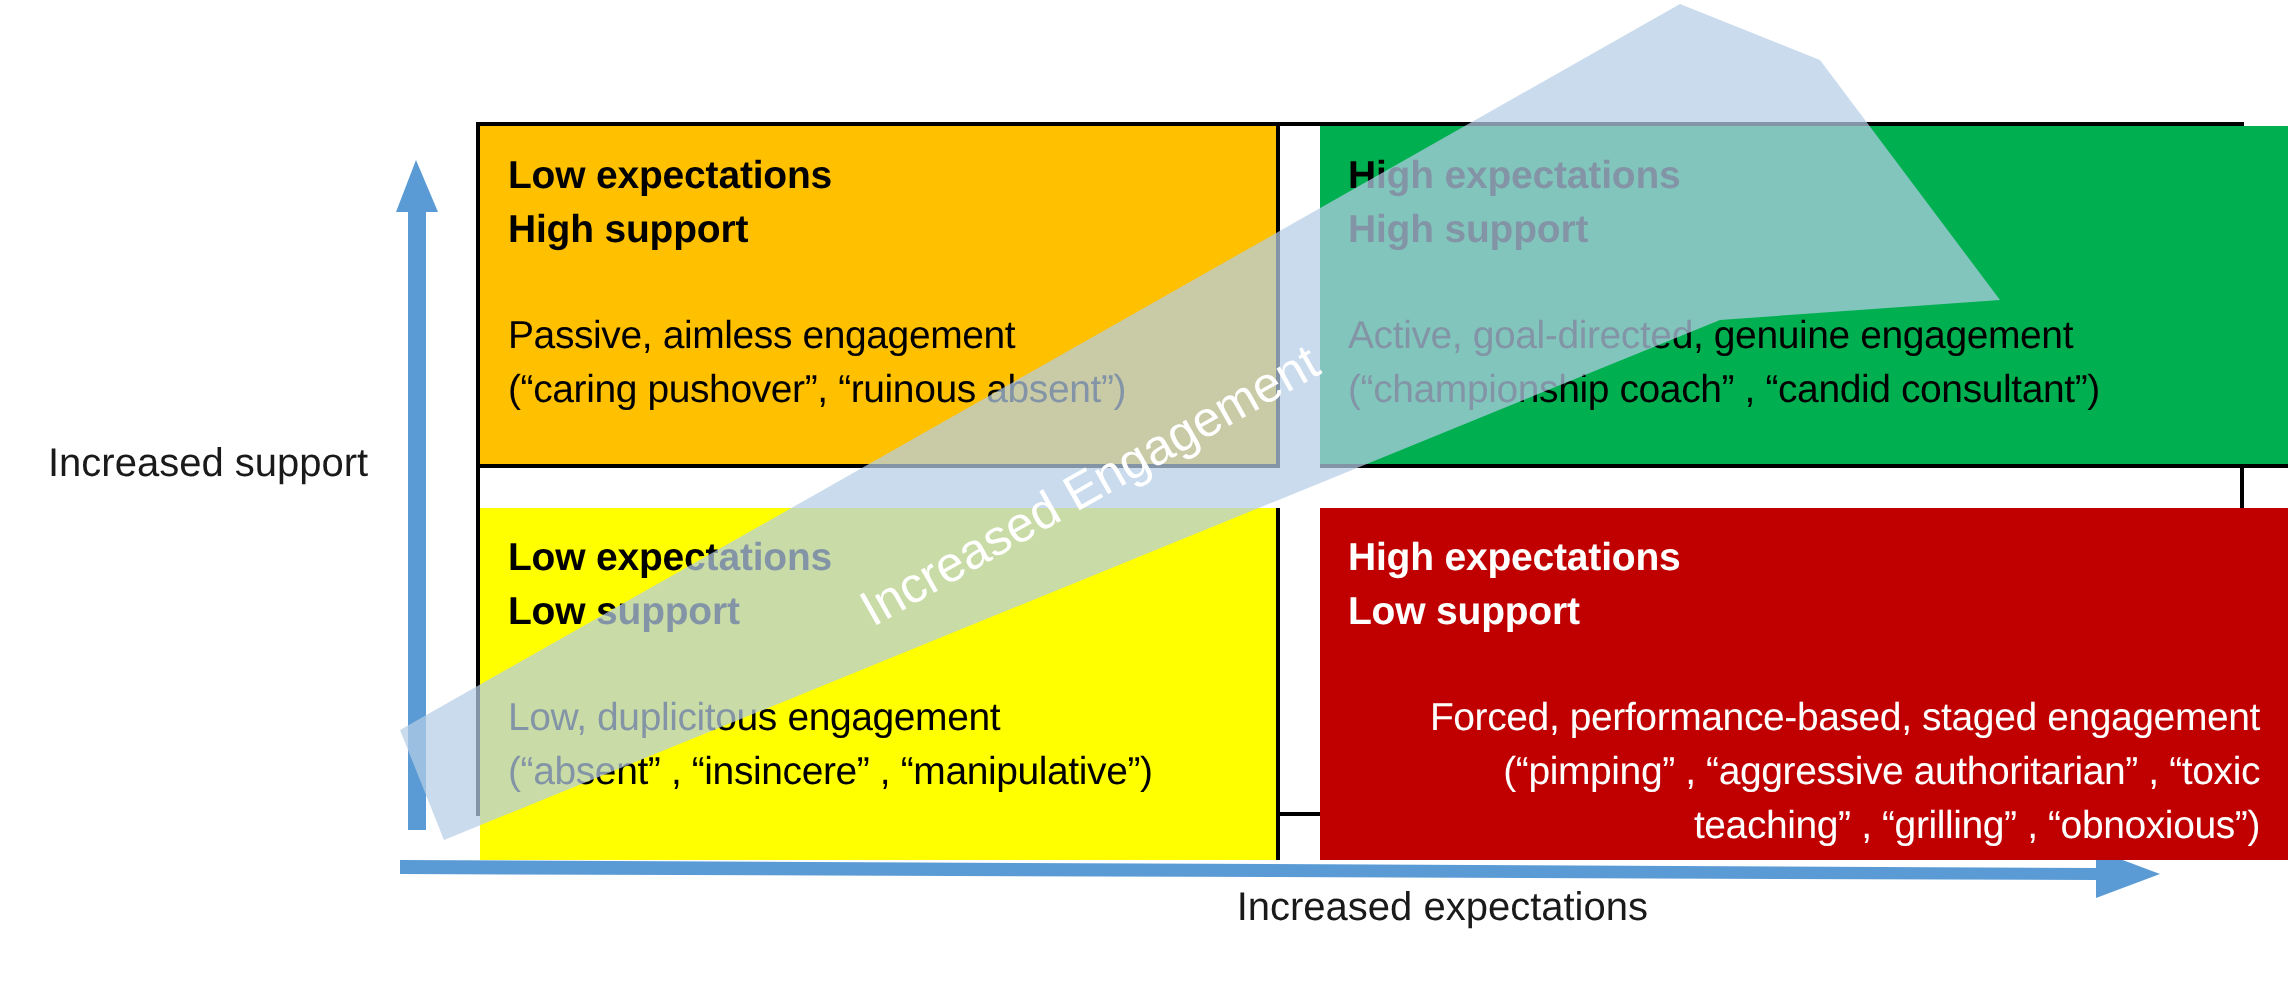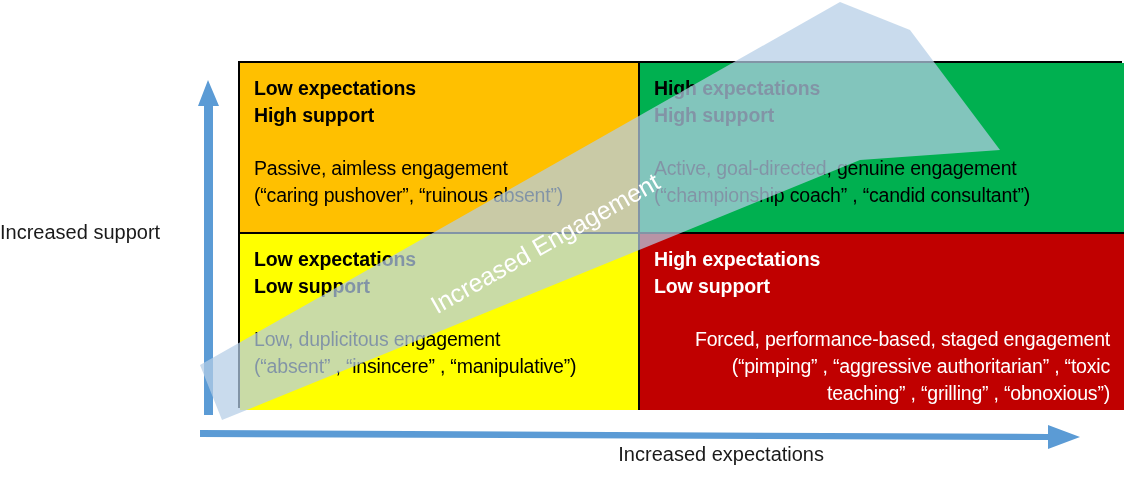"Low expectations" #matrix { gap: none -> 20px }
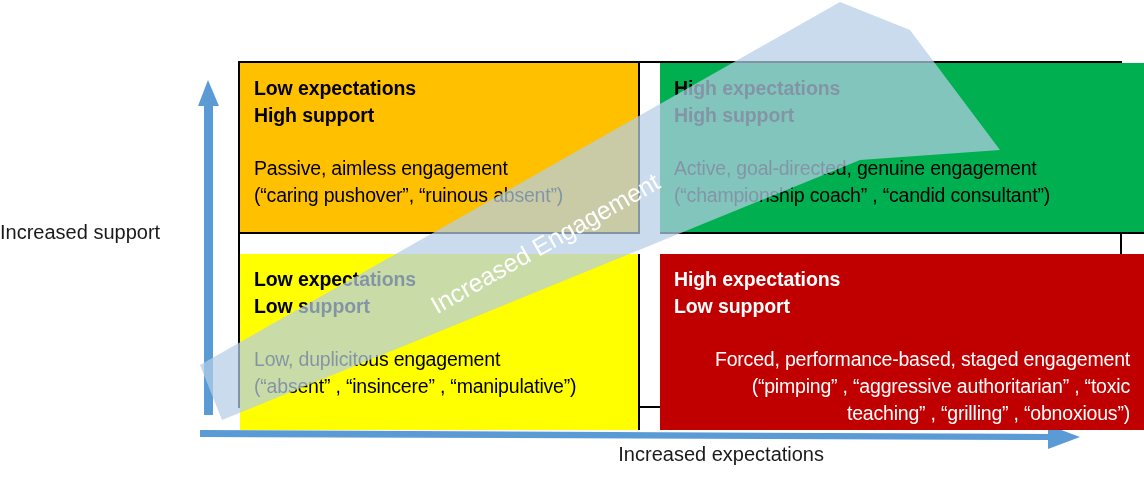"Increased support" #y-axis-label { left: 0 -> 24px }
